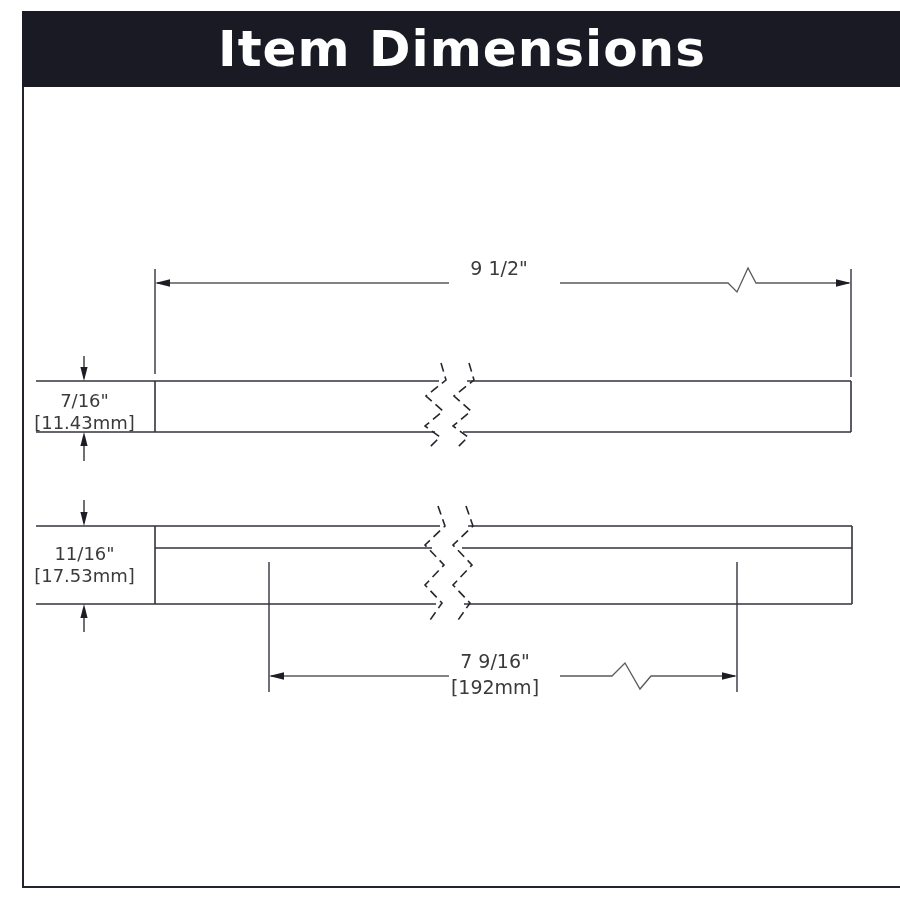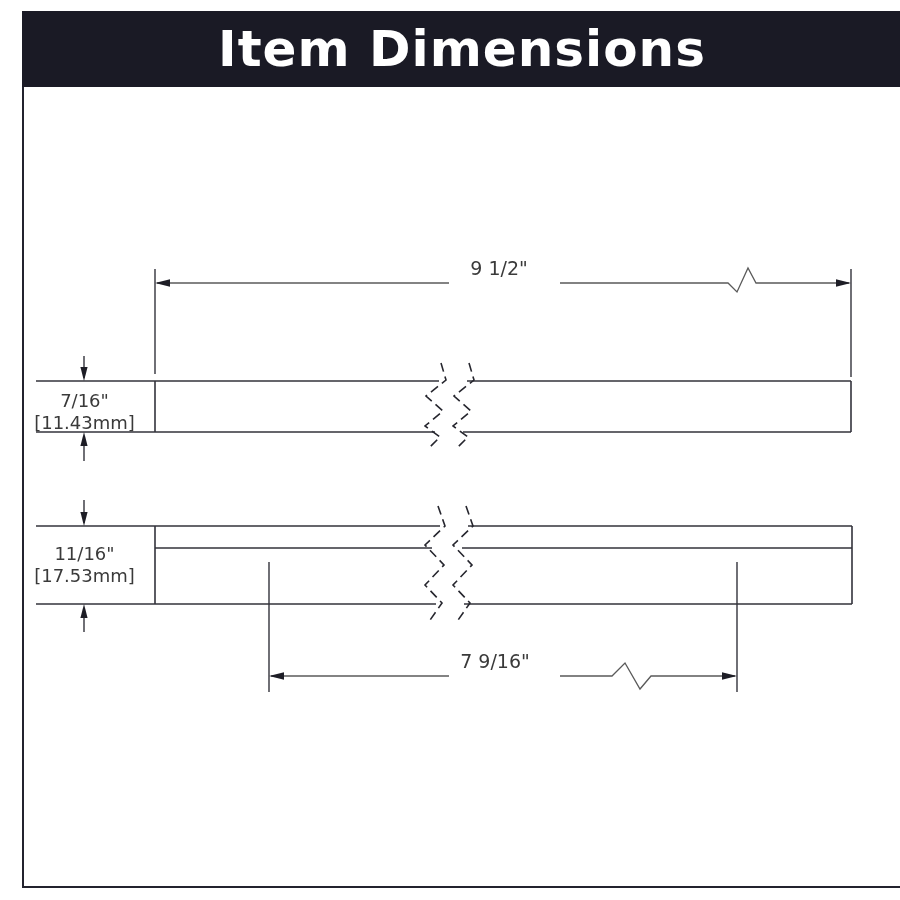"[192mm]" span.line { html: none -> <span>[192mm]</span> }
